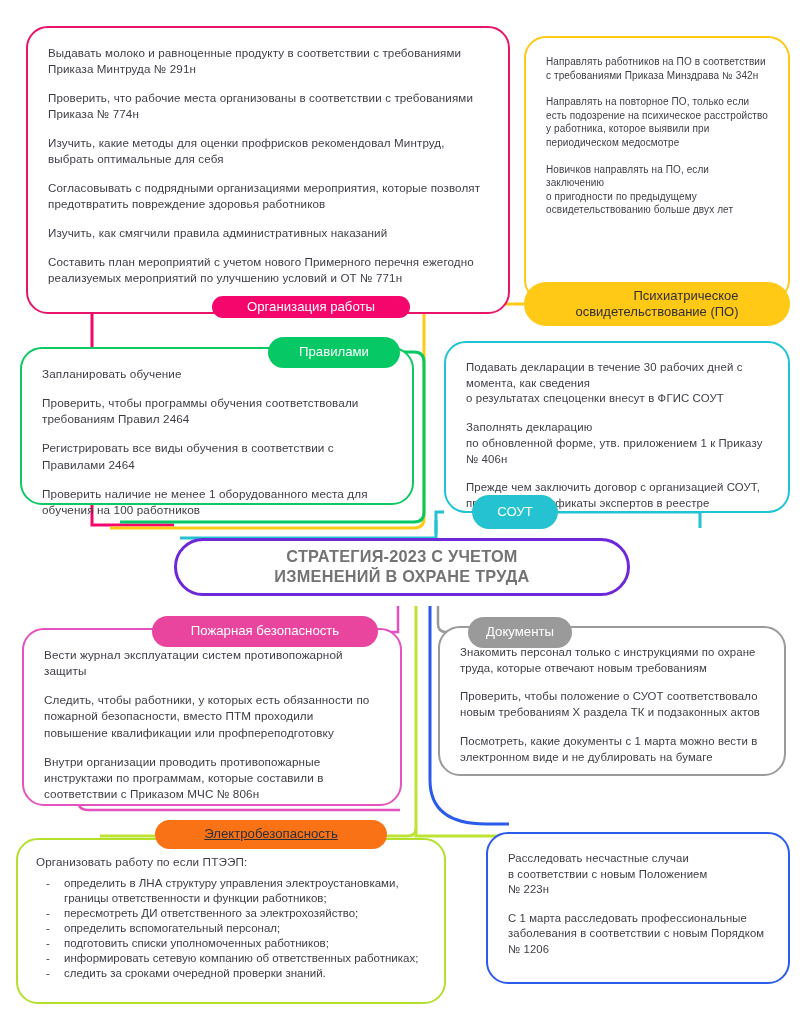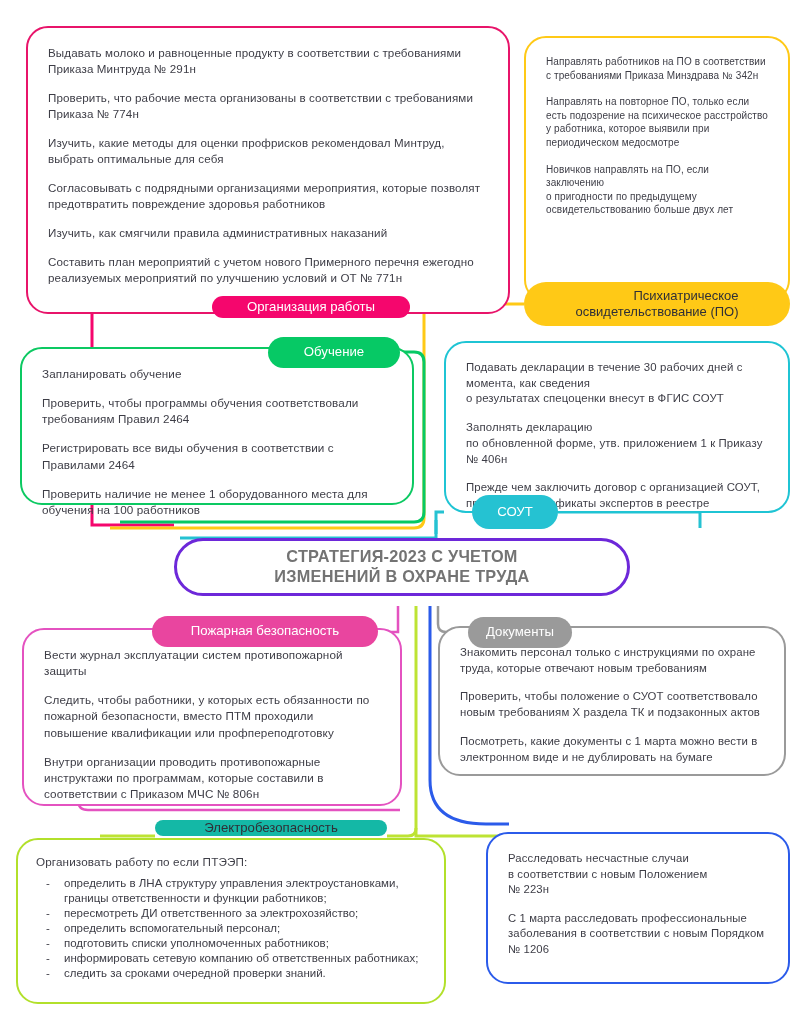"Обучение" div.pill { text: Обучение -> Правилами }
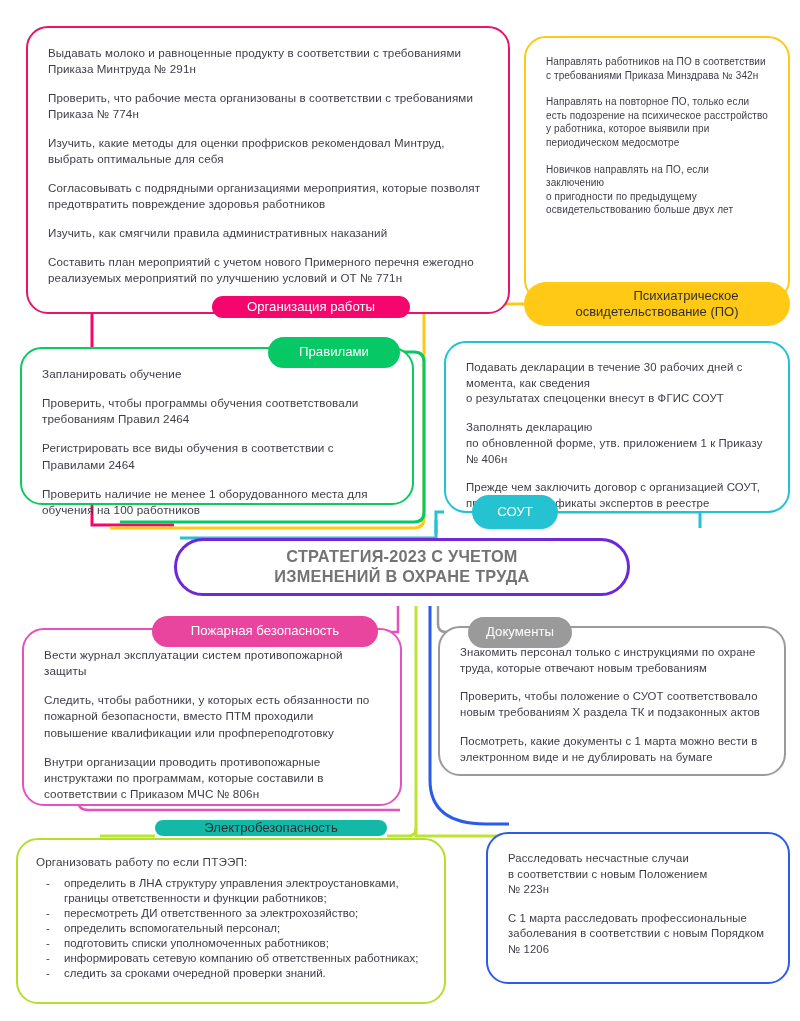"Электробезопасность" #pill-elec { background: #14b8a6 -> #f97316; height: 16px -> 29px; text-decoration: none -> underline }
